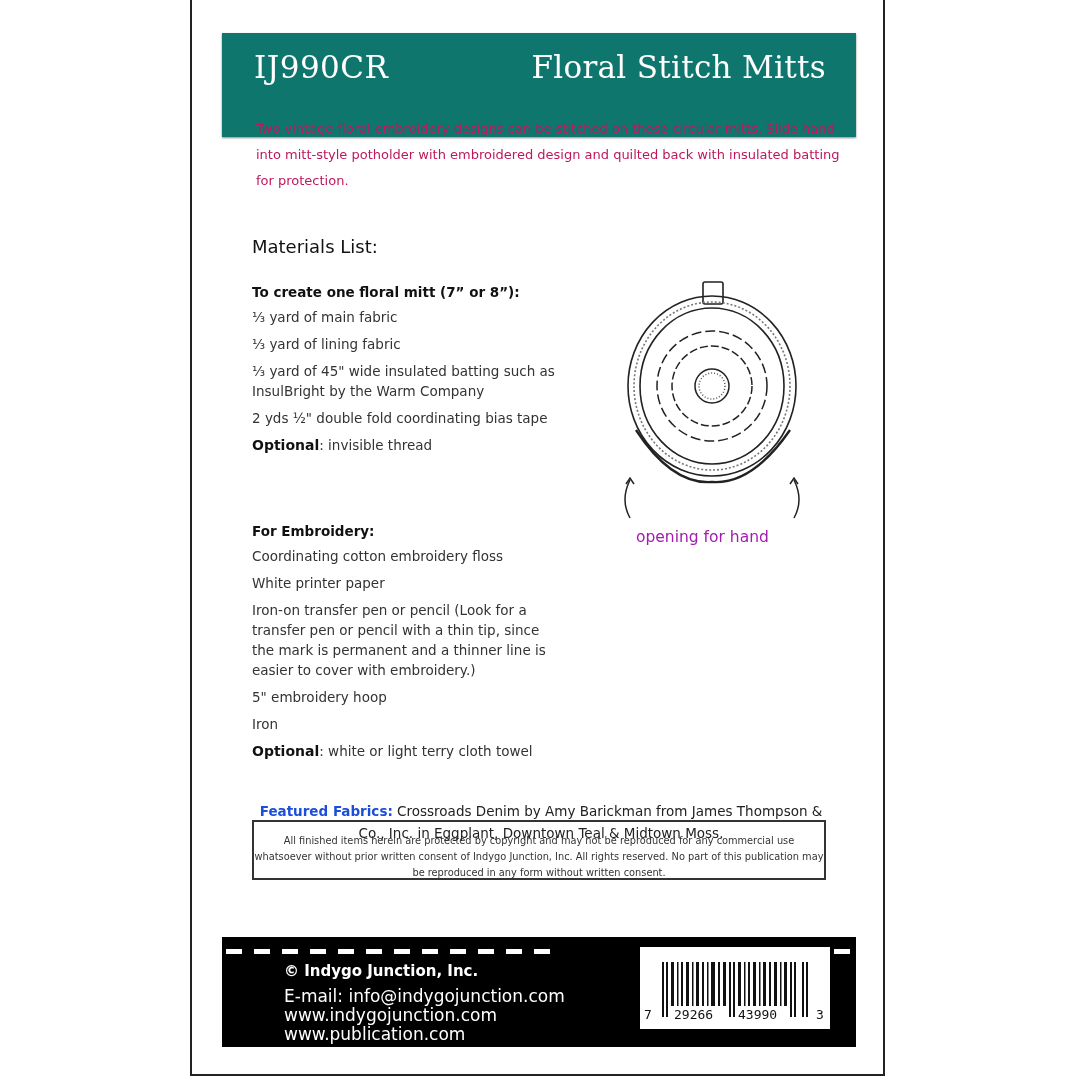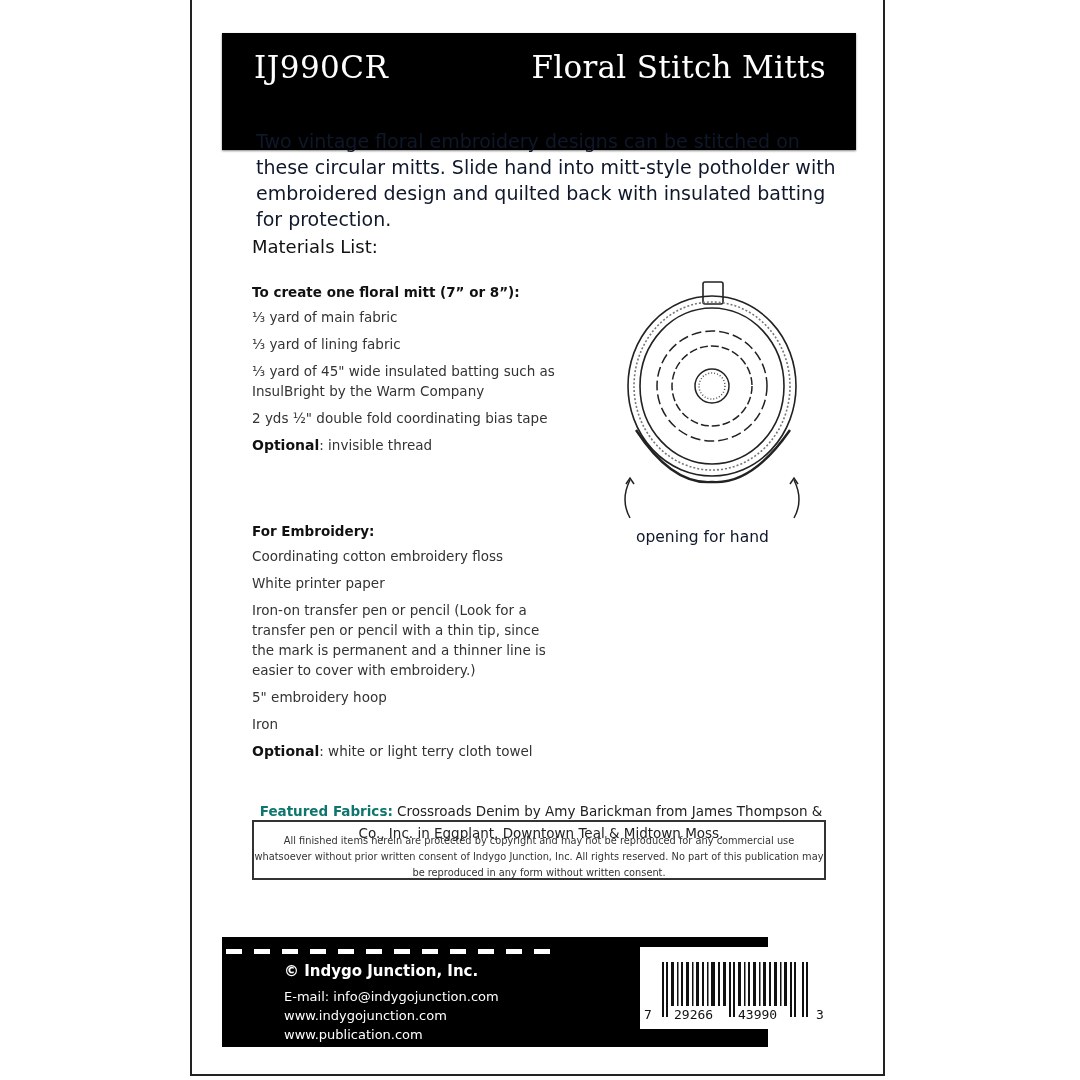"IJ990CR" .header-bar { background: #000000 -> #0f766e; height: 117px -> 104px }
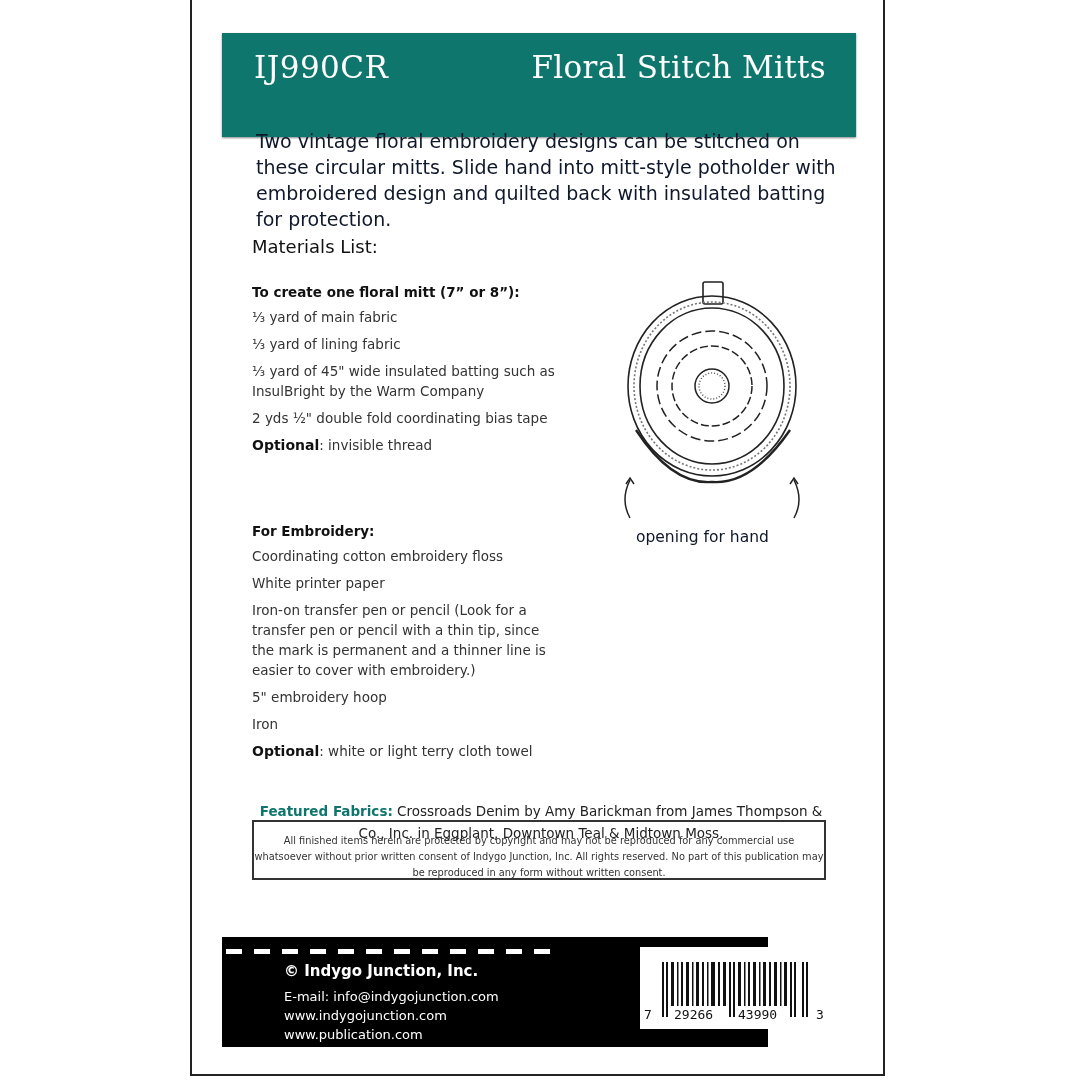"Two vintage floral embroidery designs" .intro { color: #0f172a -> #be185d; font-size: 19px -> 13px; top: 128px -> 116px }
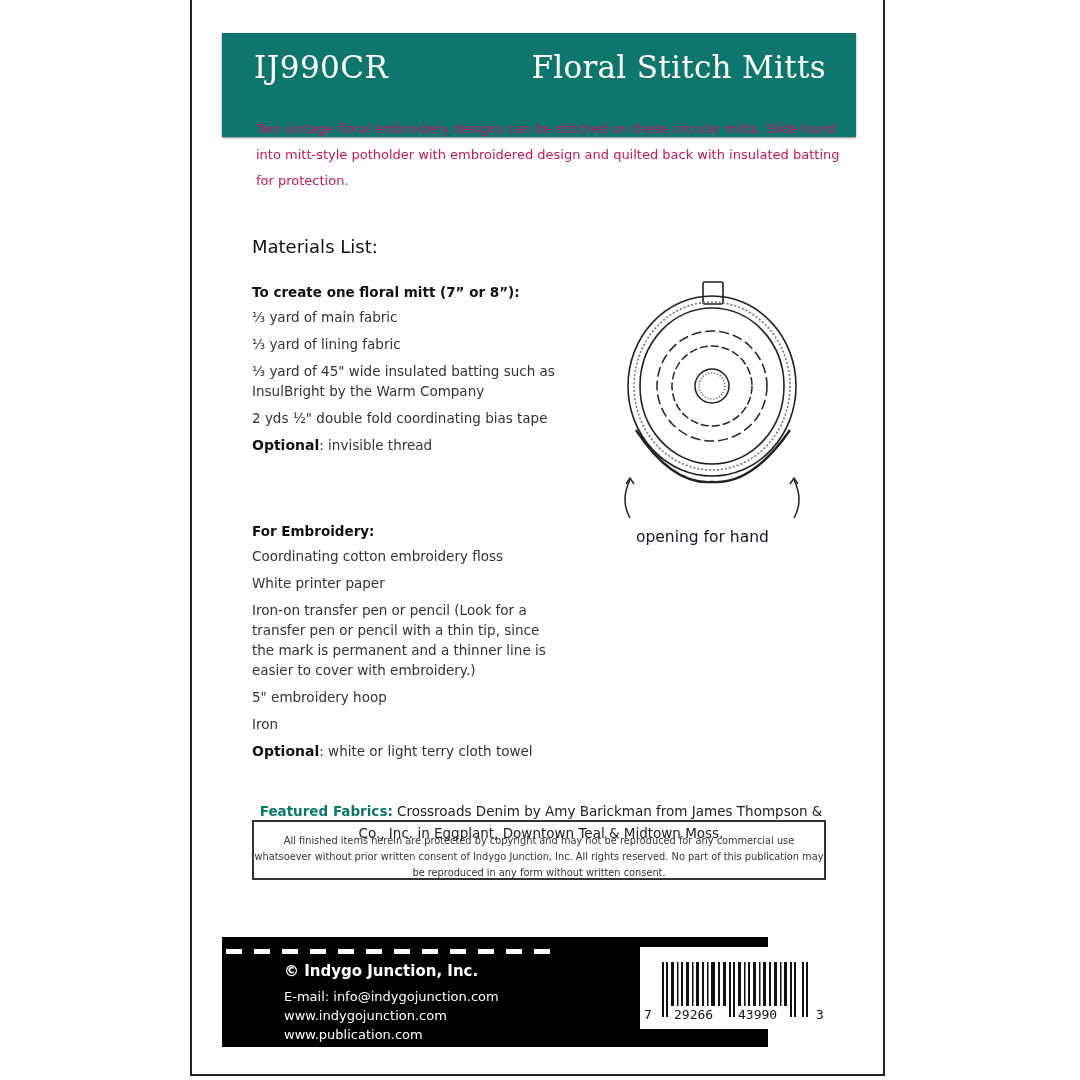"opening for hand" .opening { color: #0f172a -> #a21caf }
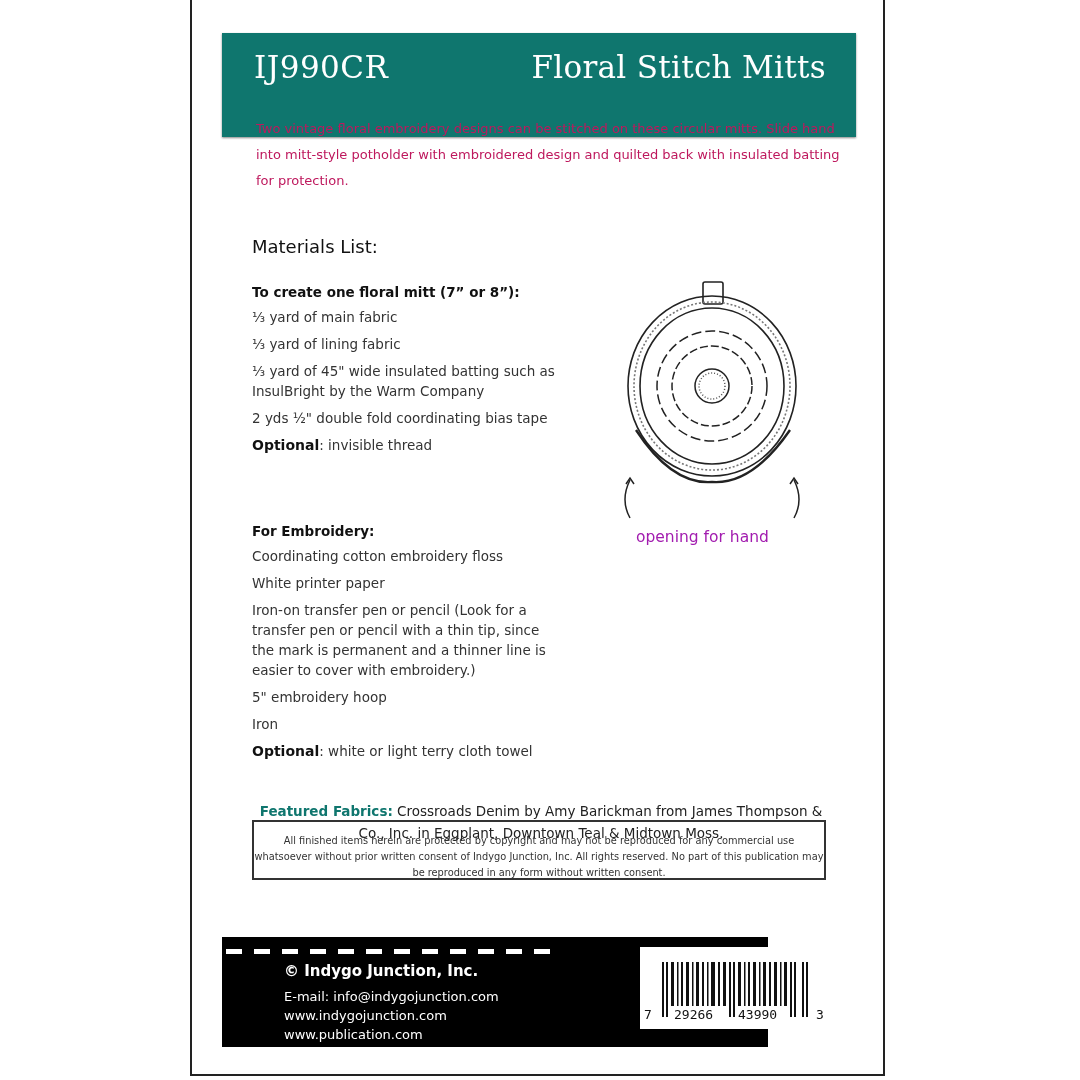"Featured Fabrics:" .featured b { color: #0f766e -> #1d4ed8 }
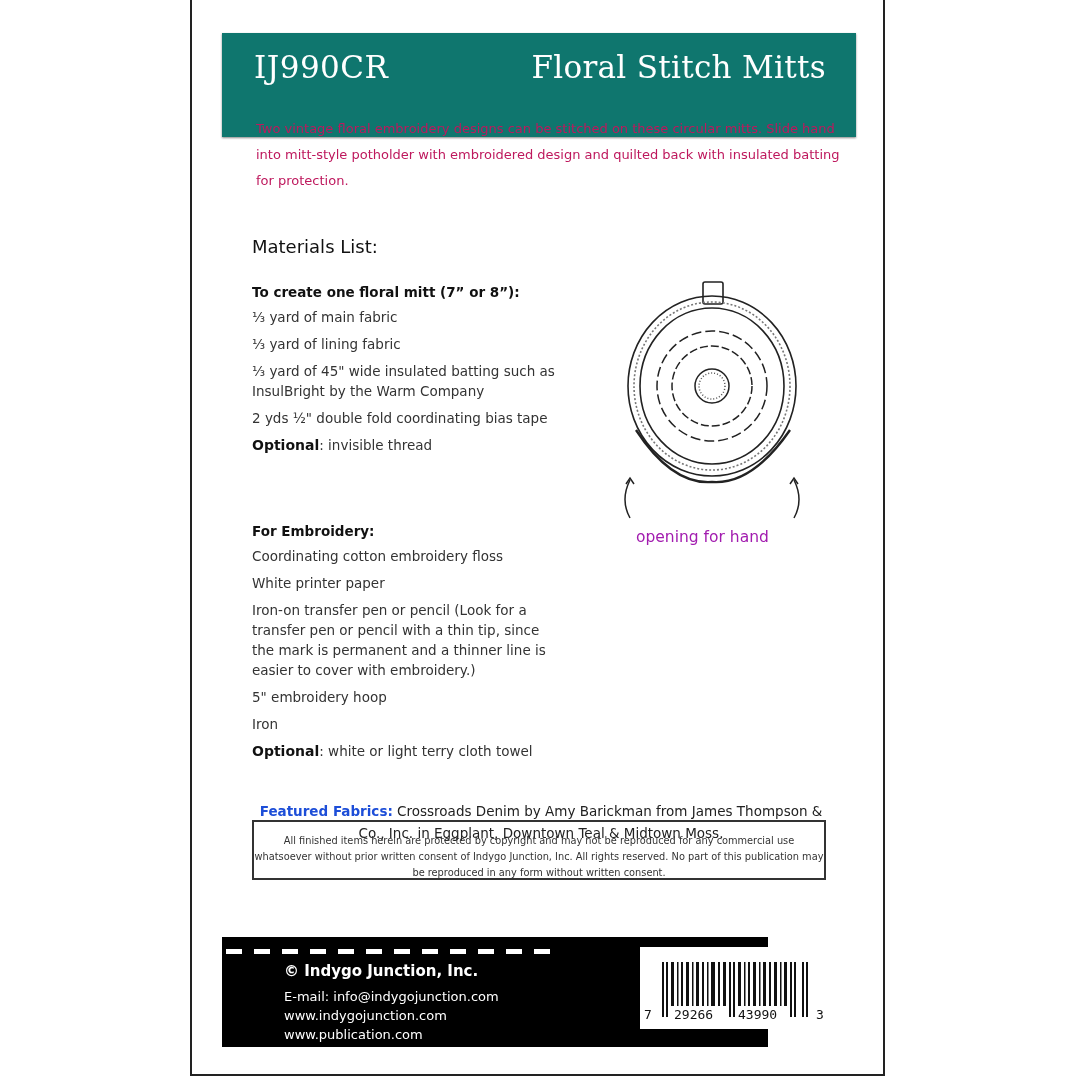"© Indygo Junction, Inc." .footer-bar { width: 546px -> 634px }
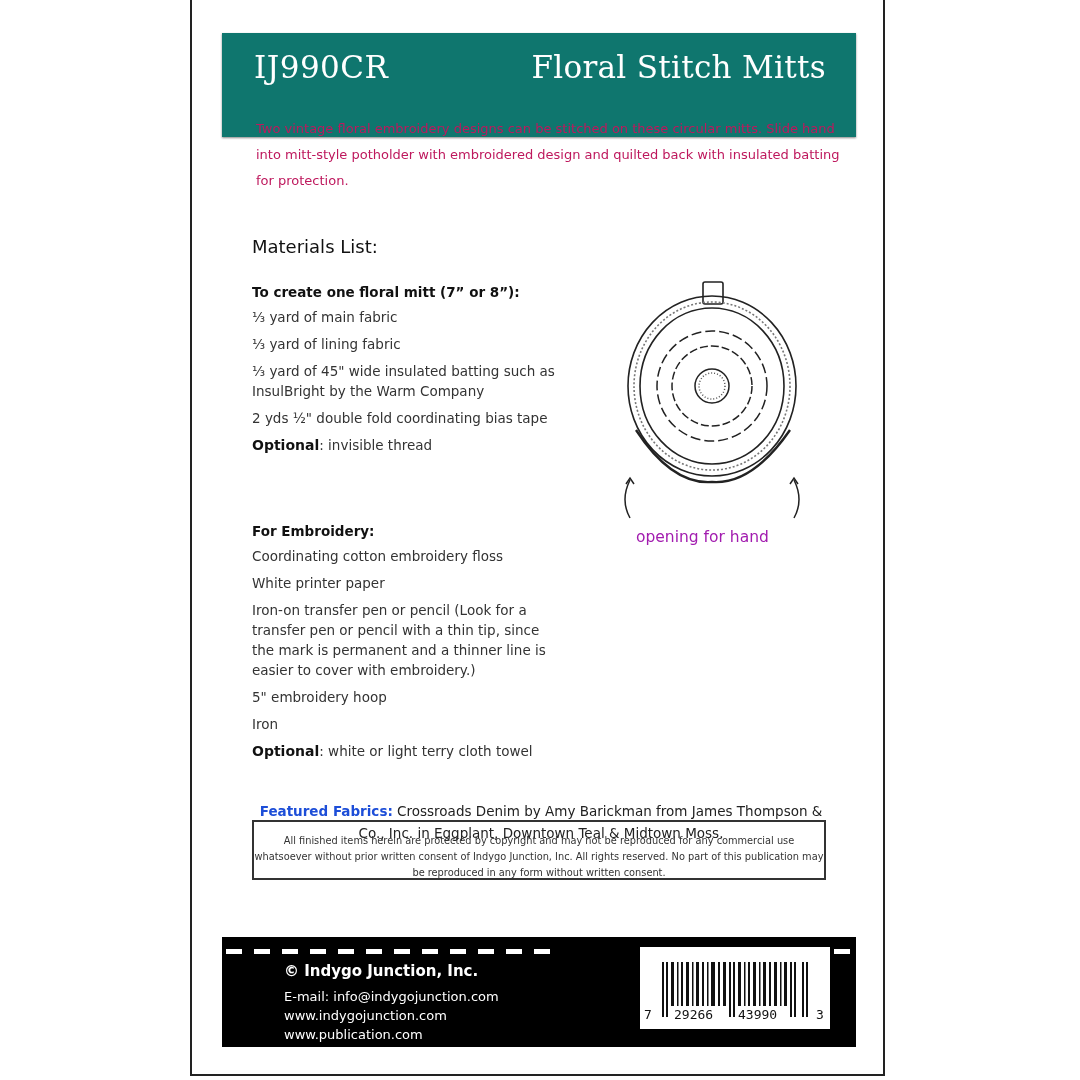"E-mail: info@indygojunction.com" .contact { font-size: 13px -> 17px }
